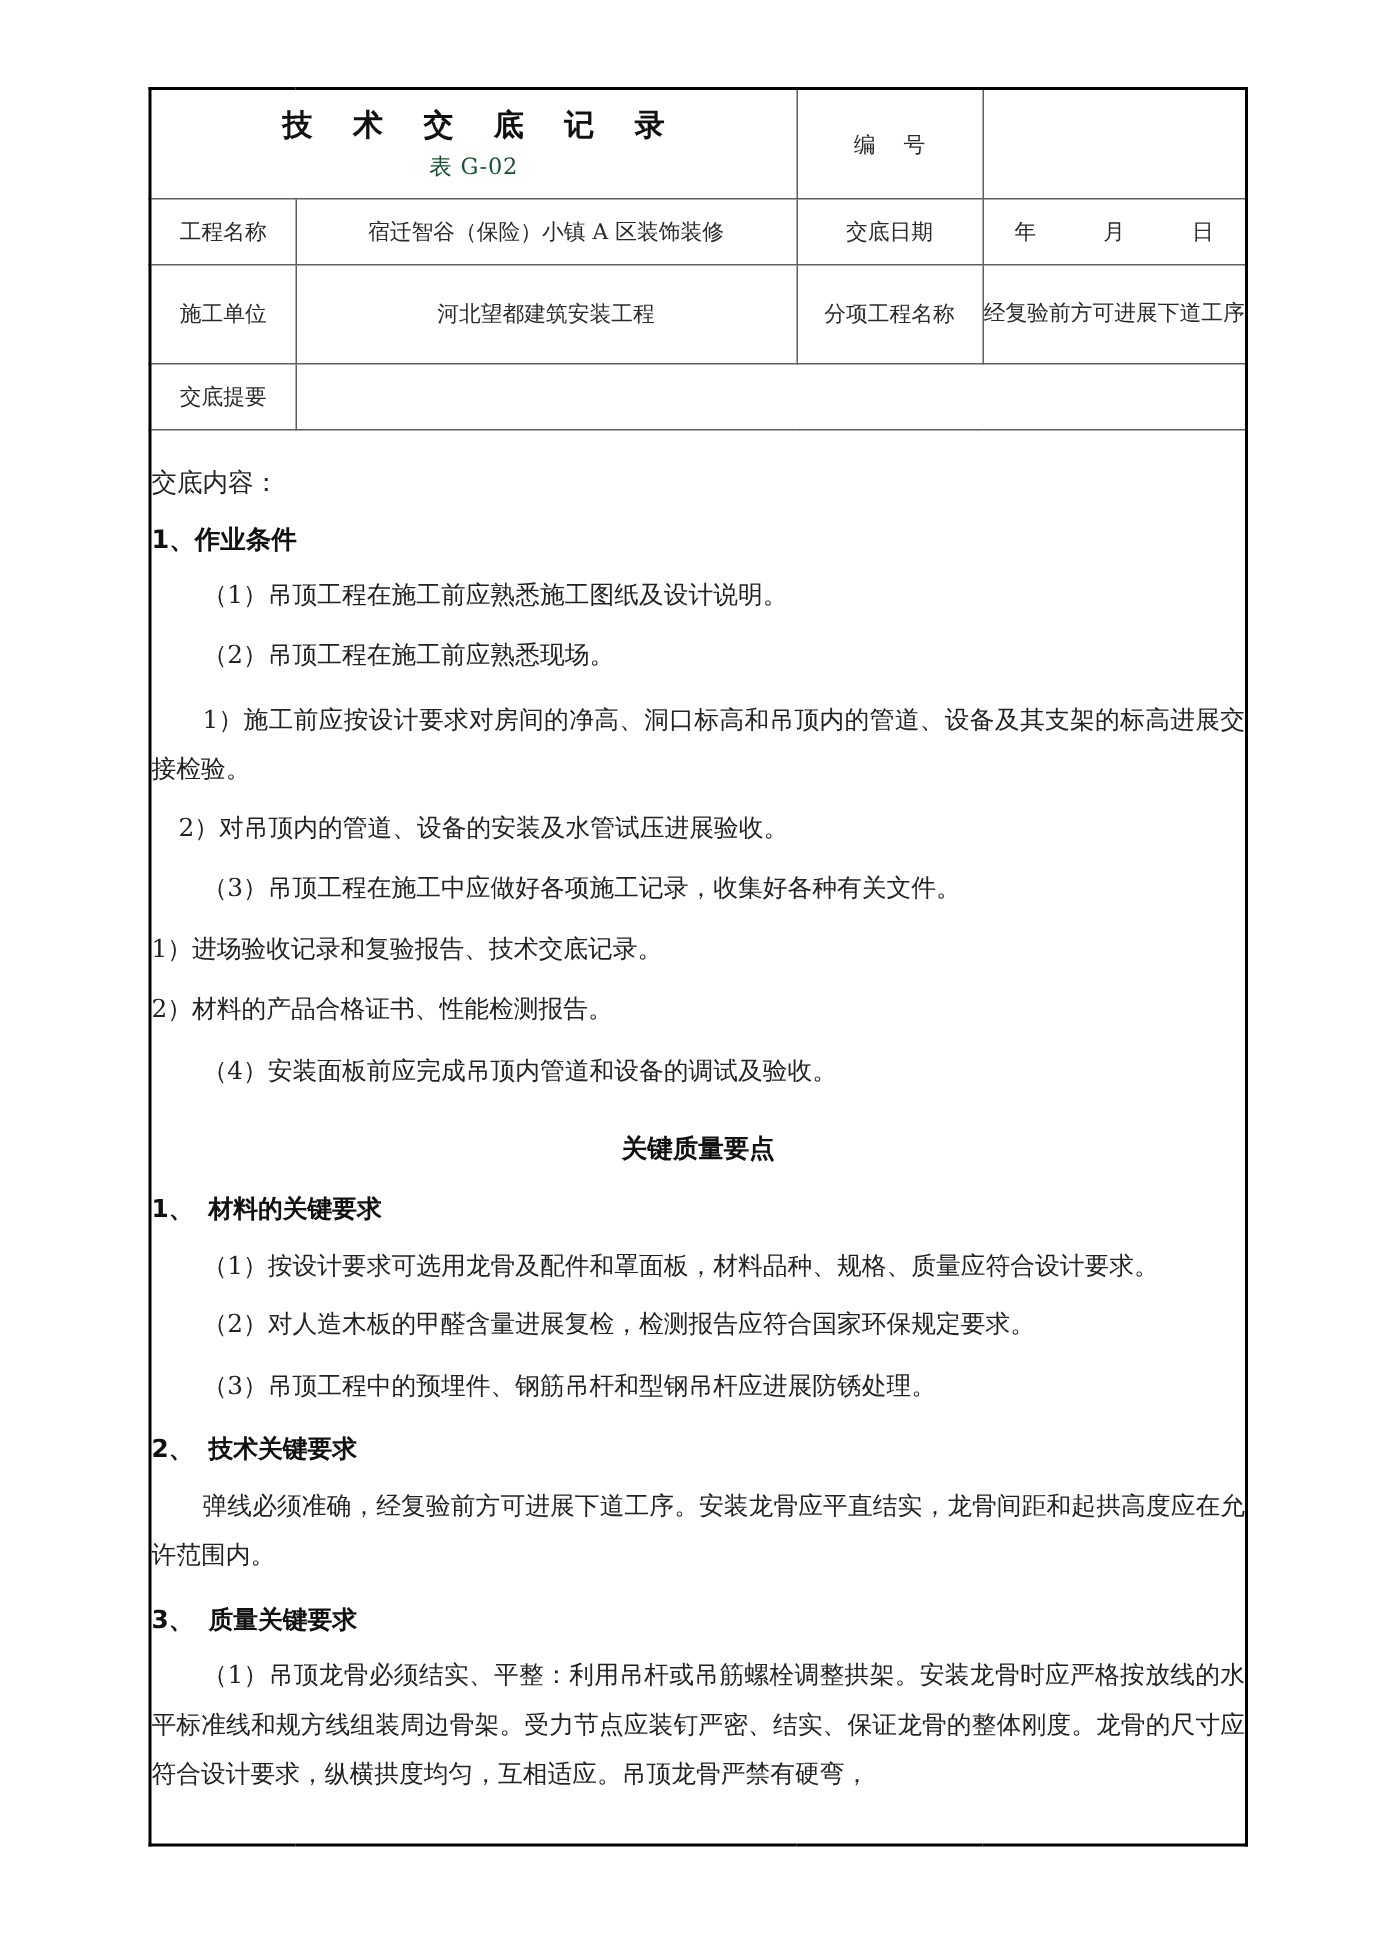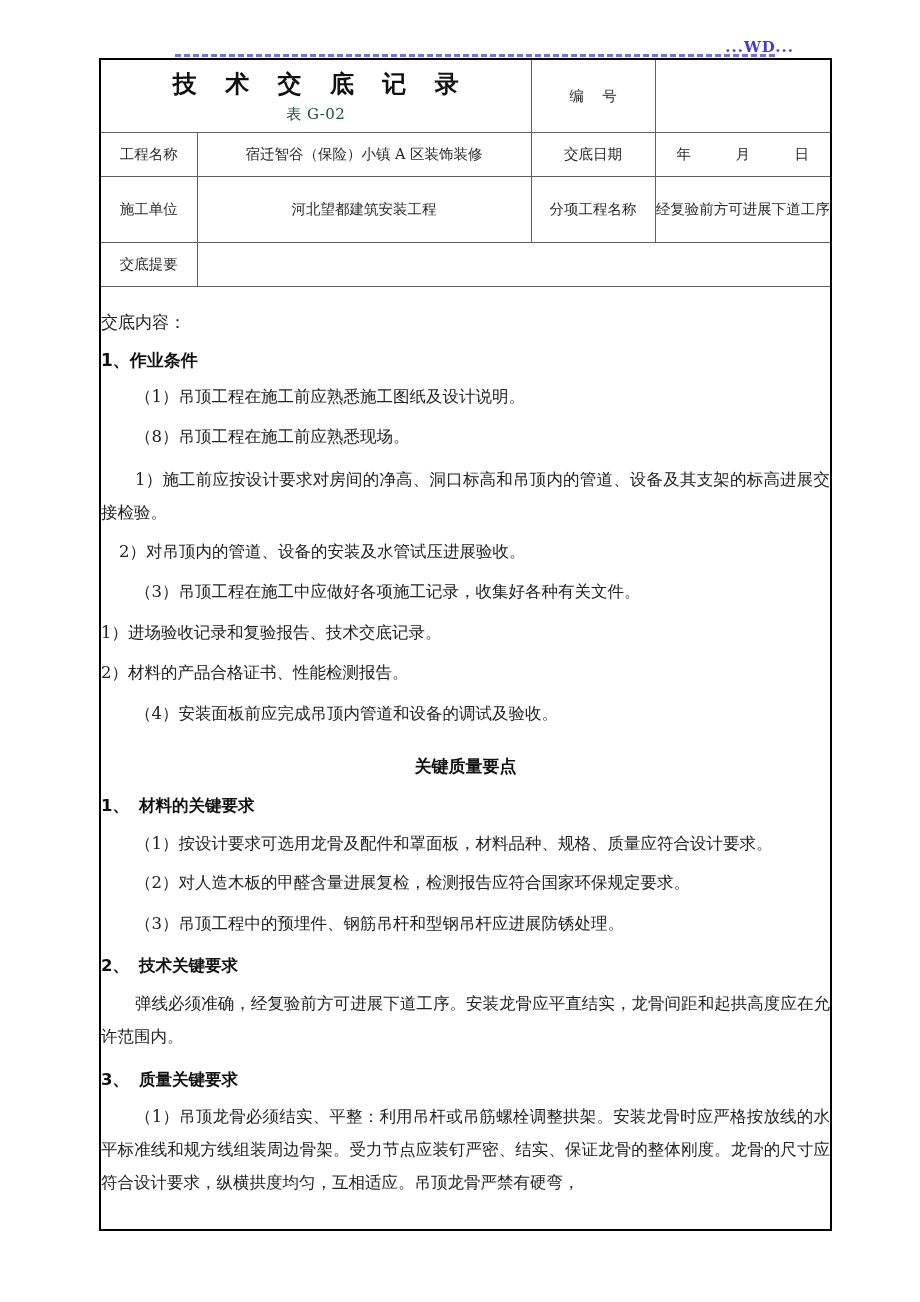"...WD..." div.watermark-wrap { html: <div> <div></div> <div>...WD...</div> </div> -> none }
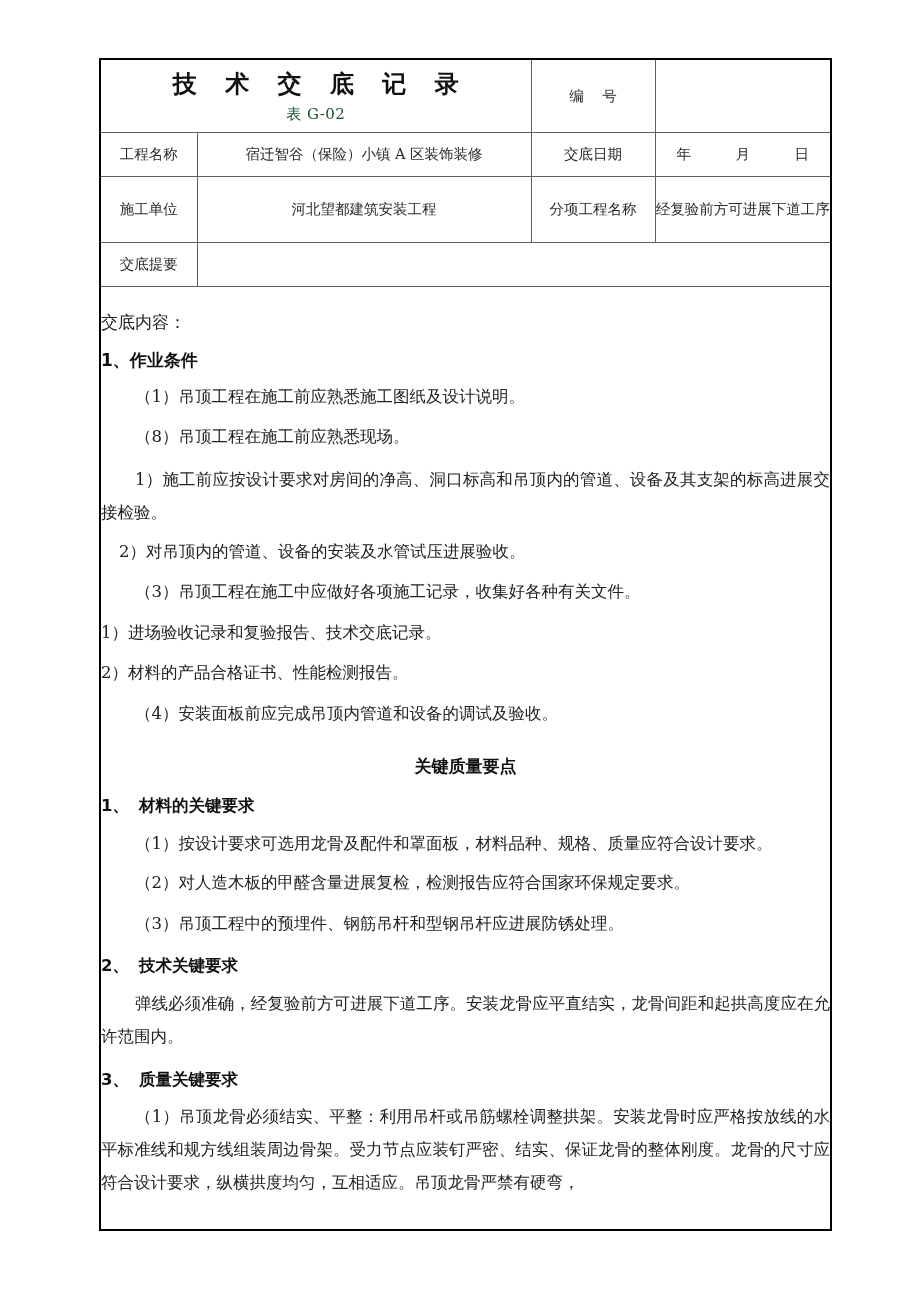"技 术 交 底 记" .title-main { font-size: 24px -> 20px }
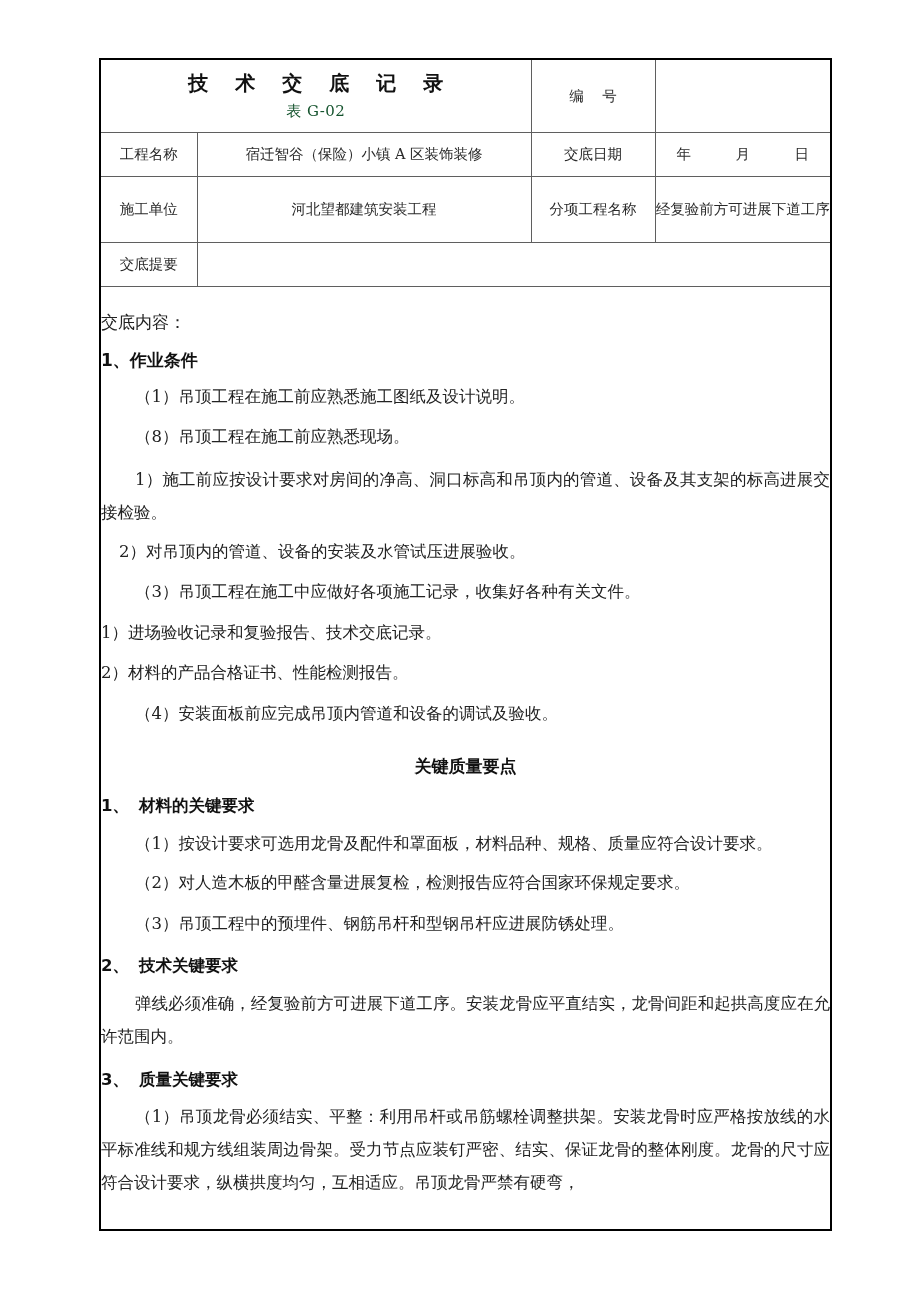"（8）吊顶工程在施工前应熟悉现场。" p.p-item { text: 8 -> 2 }
